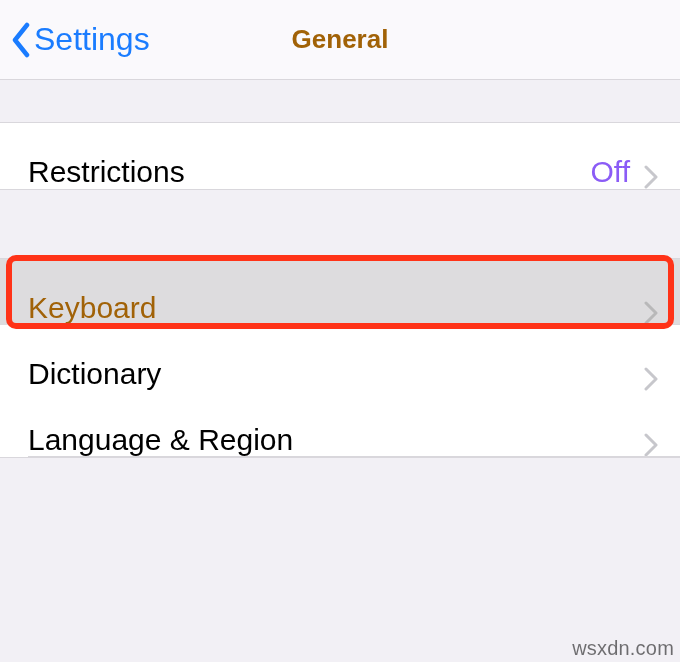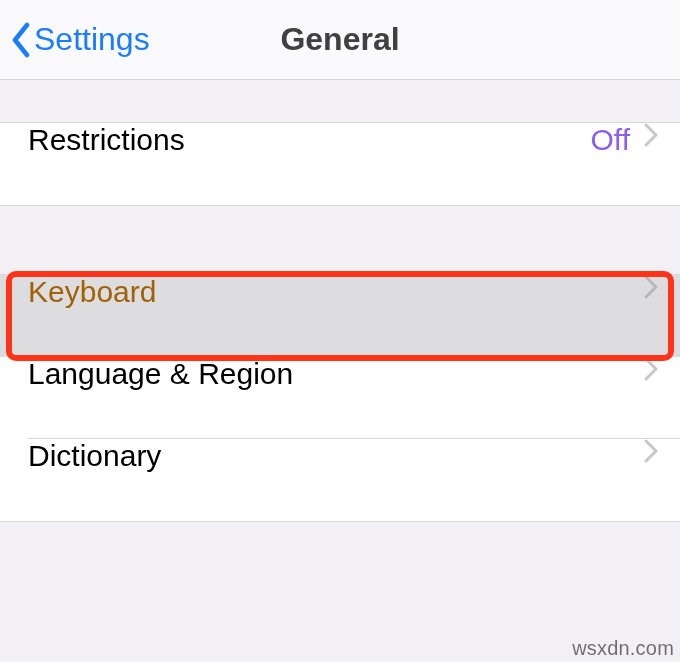"General" .nav-title { color: #404040 -> #a16207; font-size: 32px -> 26px }
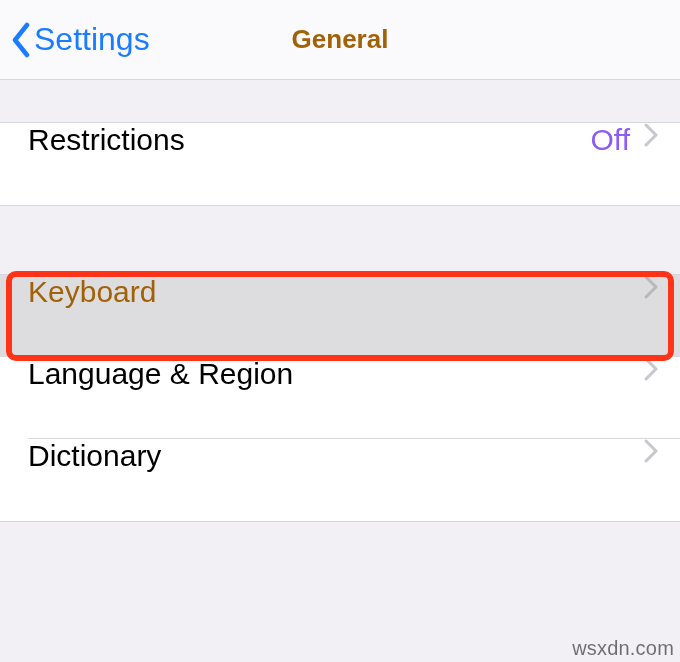"Restrictions" .cell { align-items: flex-start -> flex-end; height: 82px -> 66px; padding: 0 22px 6px 28px -> 0 22px 0 28px }
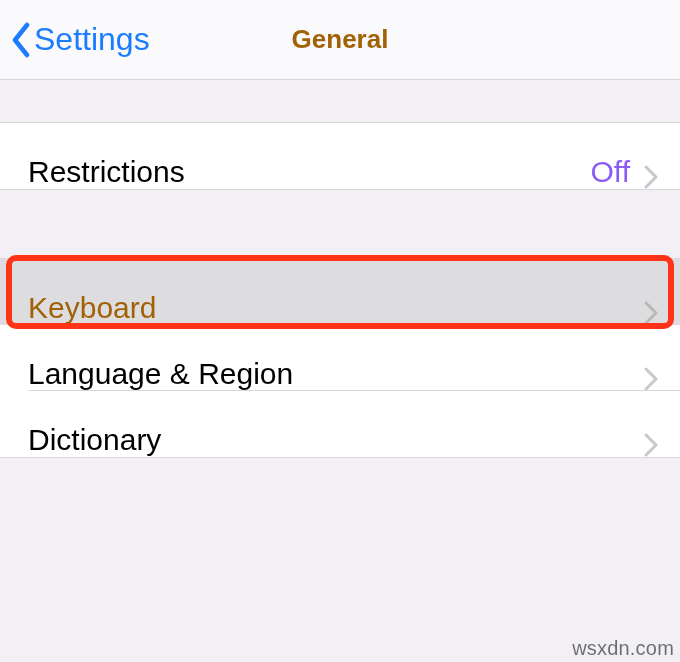"Language & Region" div.cell { order: before "Dictionary" -> after "Dictionary" }
